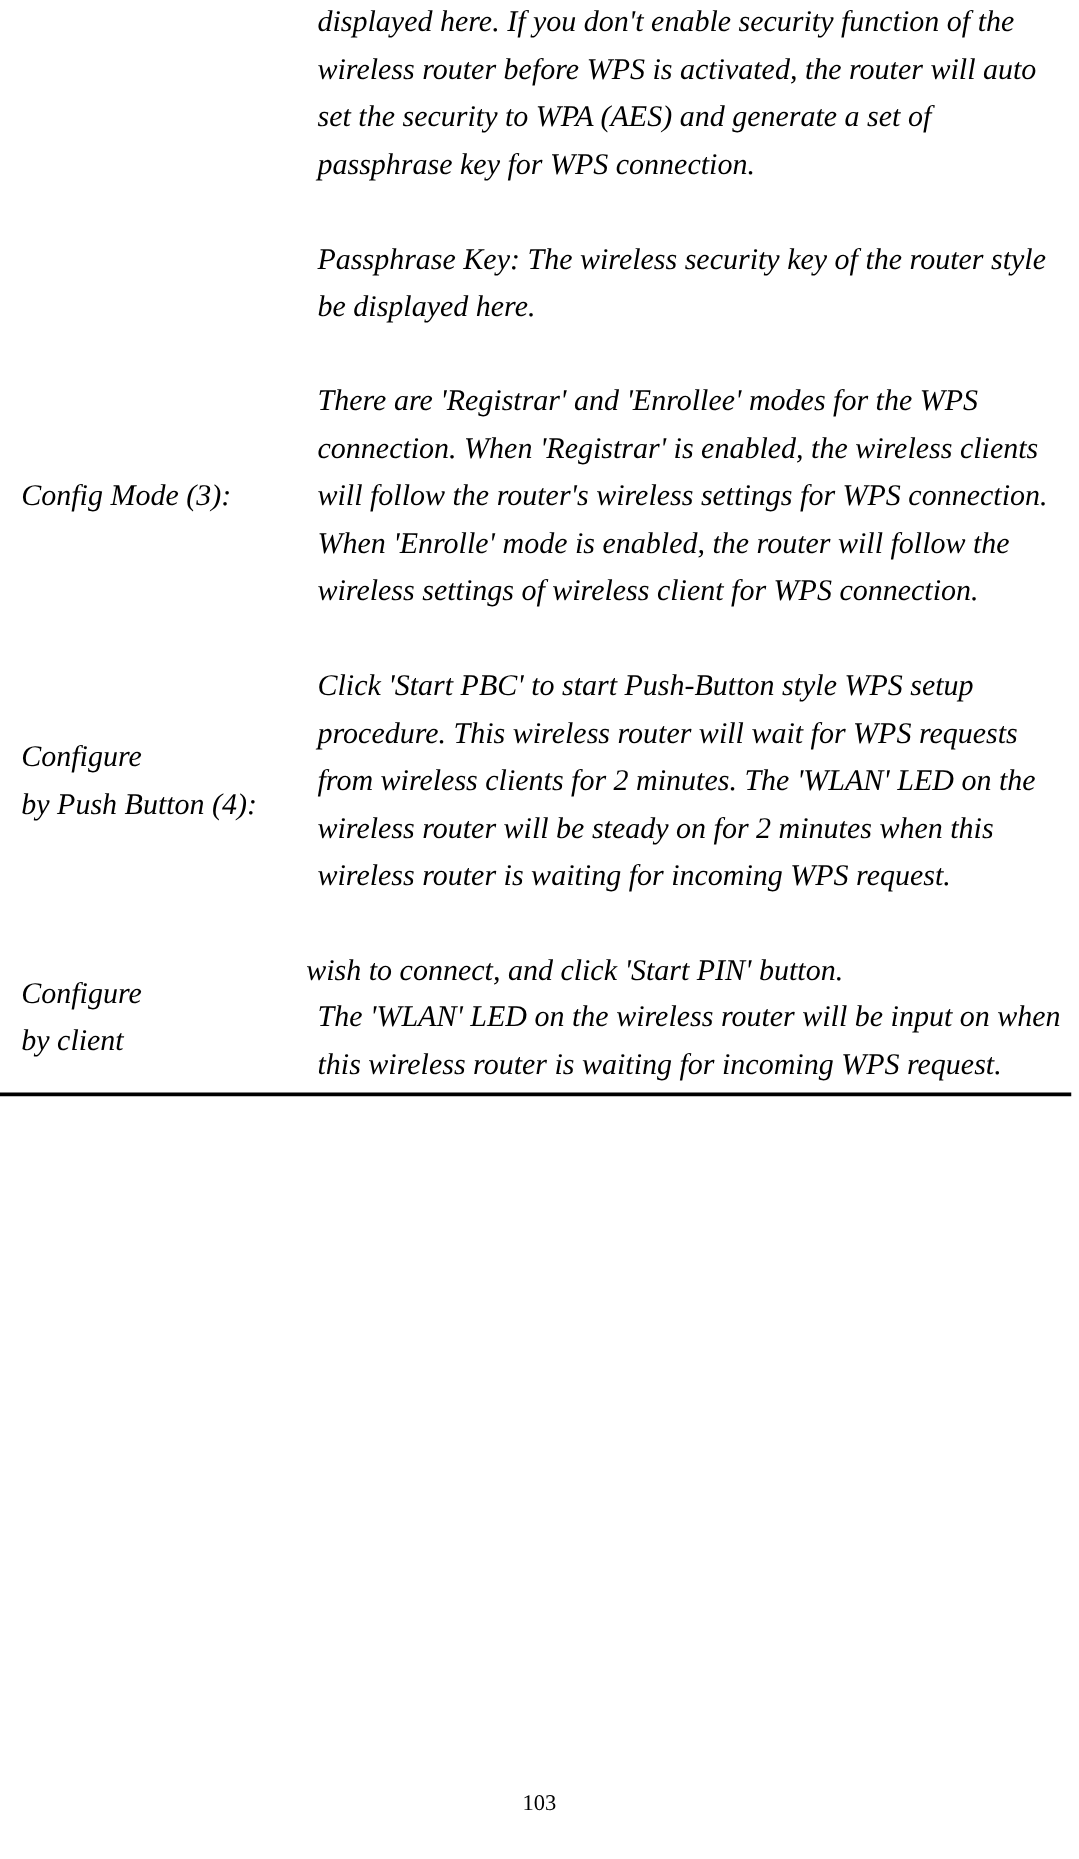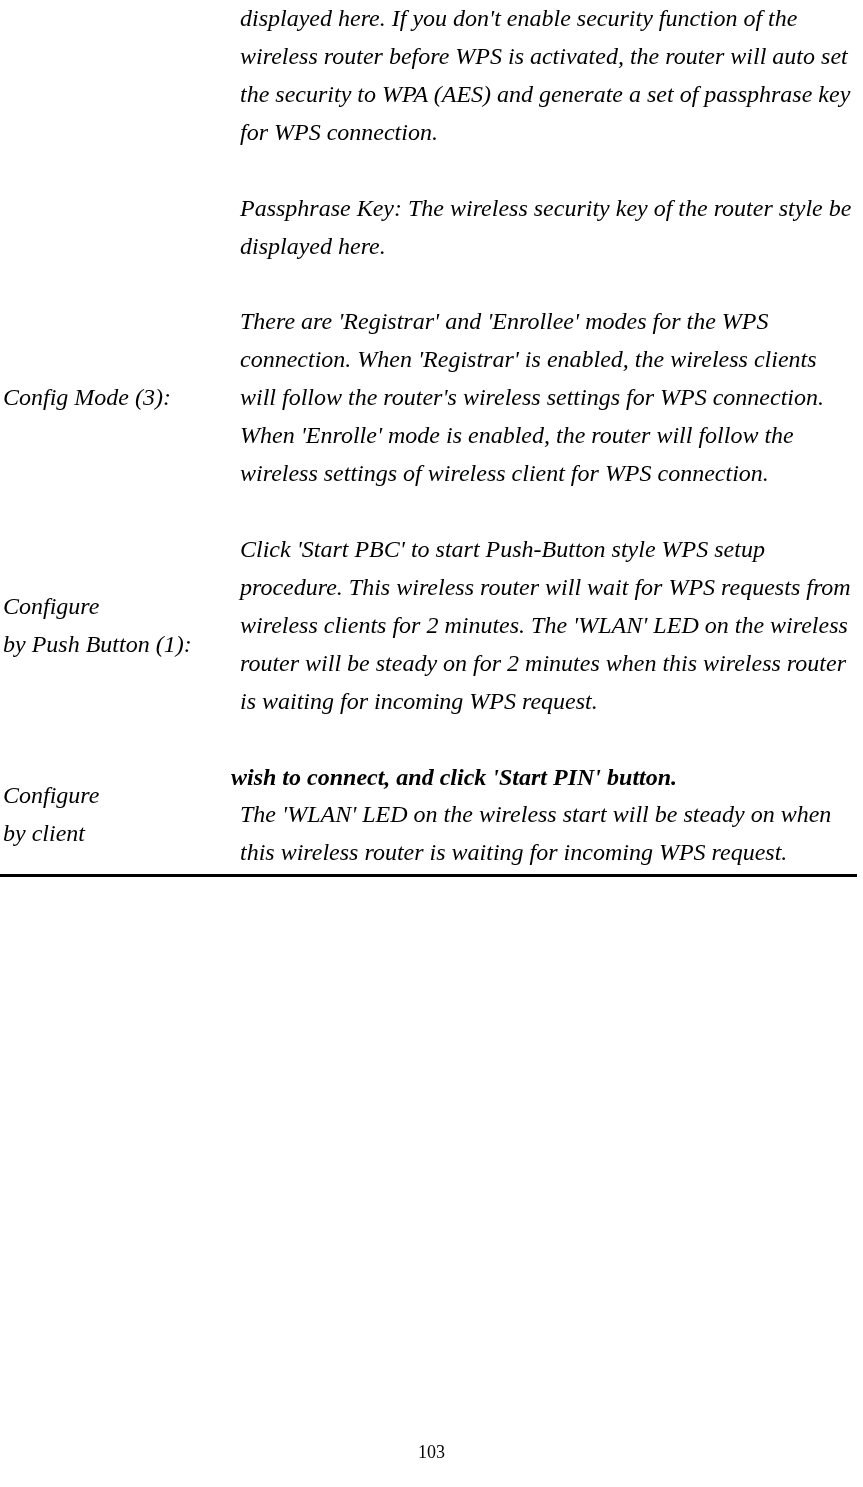"Config Mode (3):" .label-col { padding-left: 3px -> 17px }
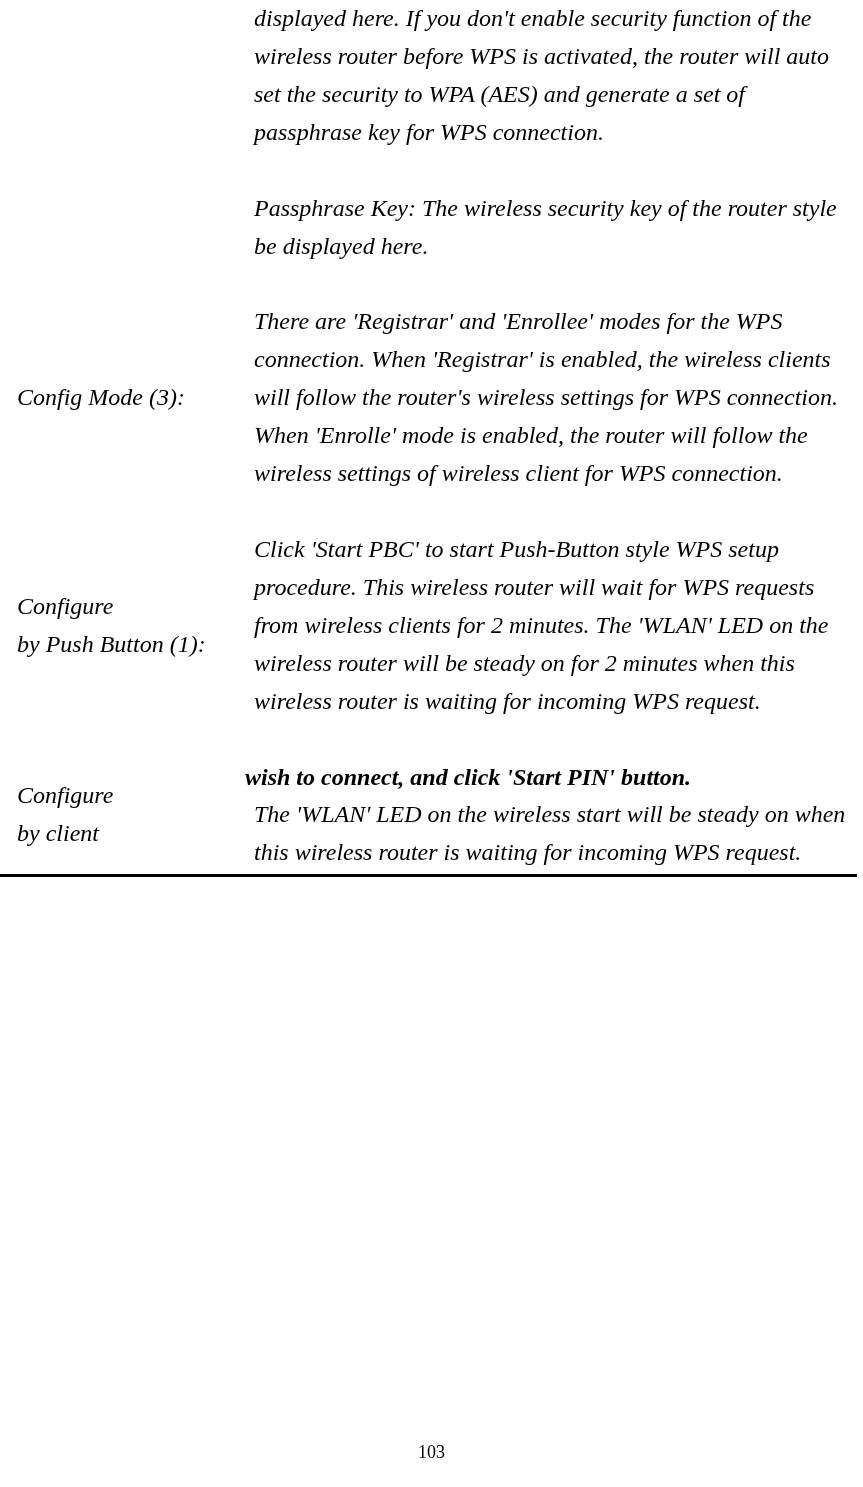"by Push Button (1):" div { text: 1 -> 4 }
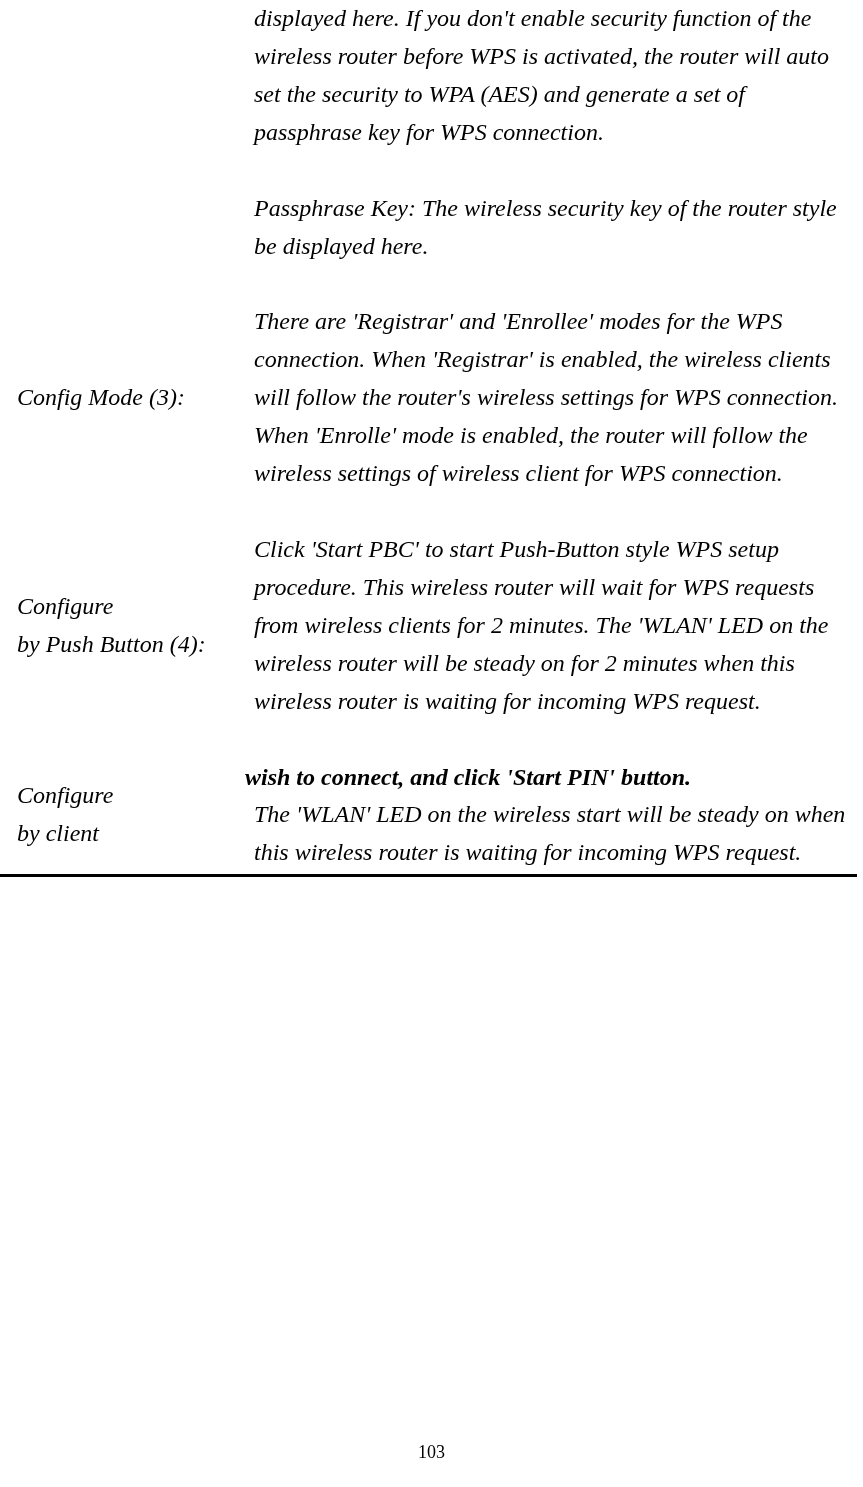"wish to connect, and click" div { font-weight: bold -> none }
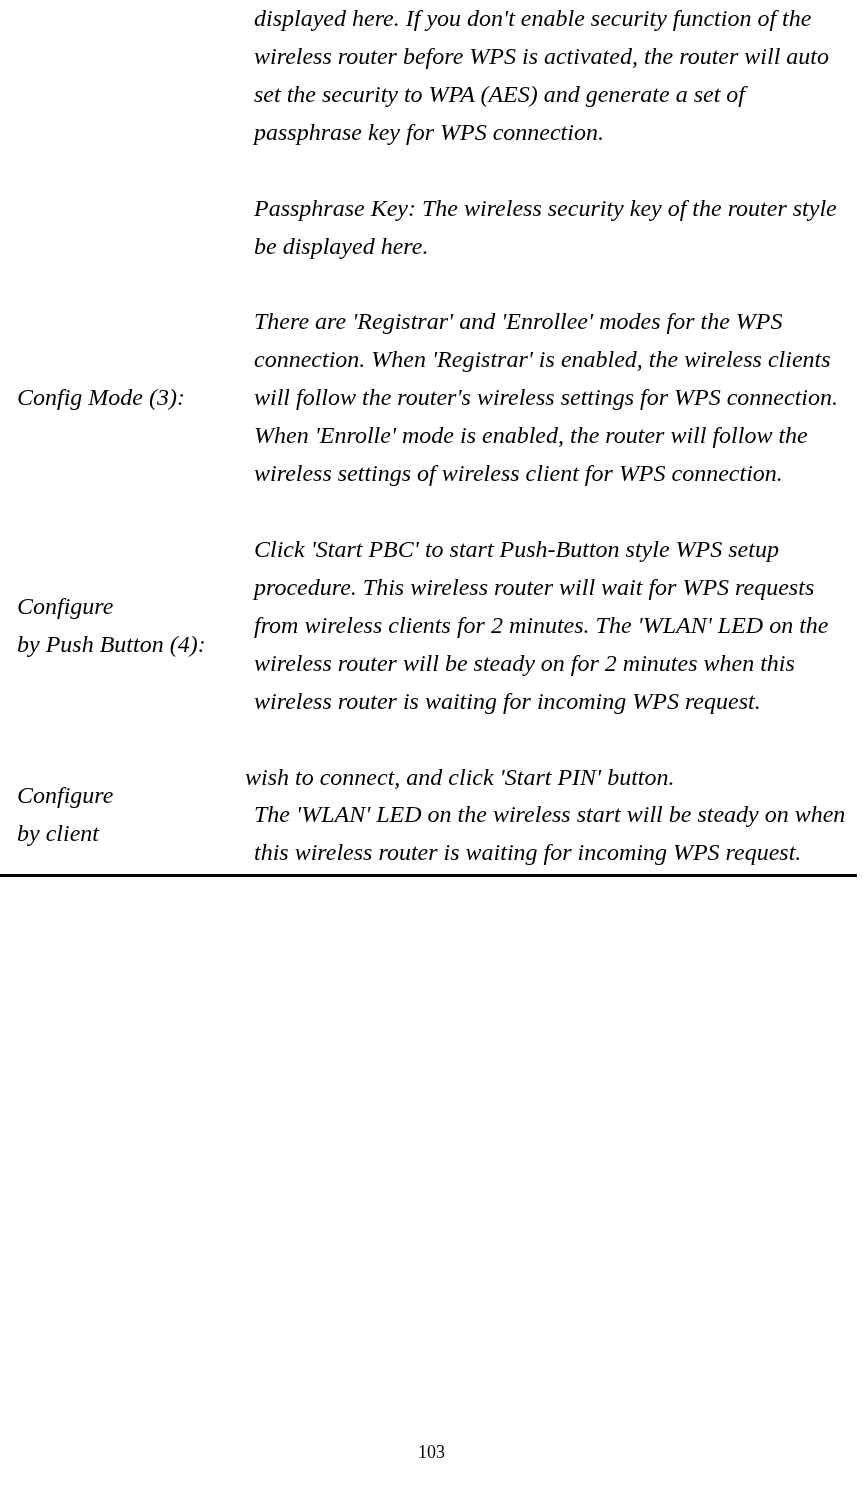"The 'WLAN' LED on the" div { text: start will be steady -> router will be input }
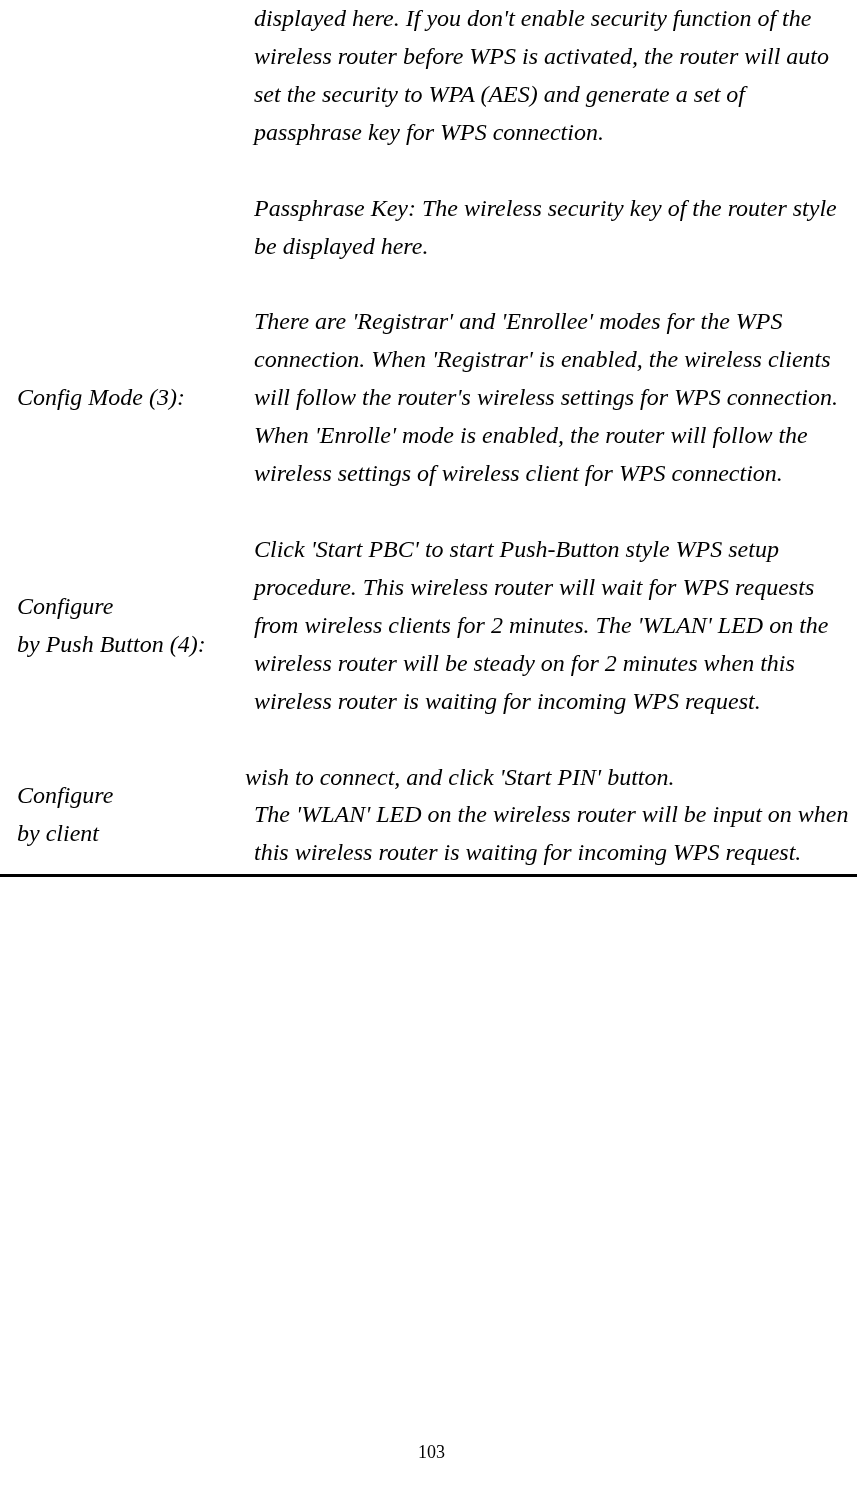"103" .page-number { bottom: 24px -> 34px }
